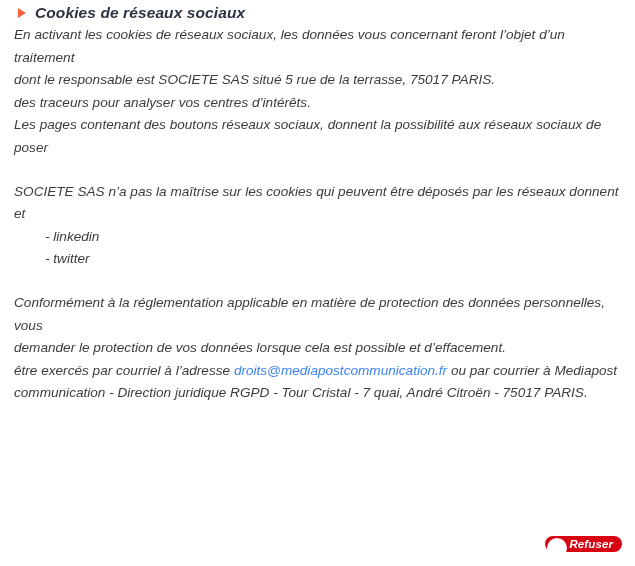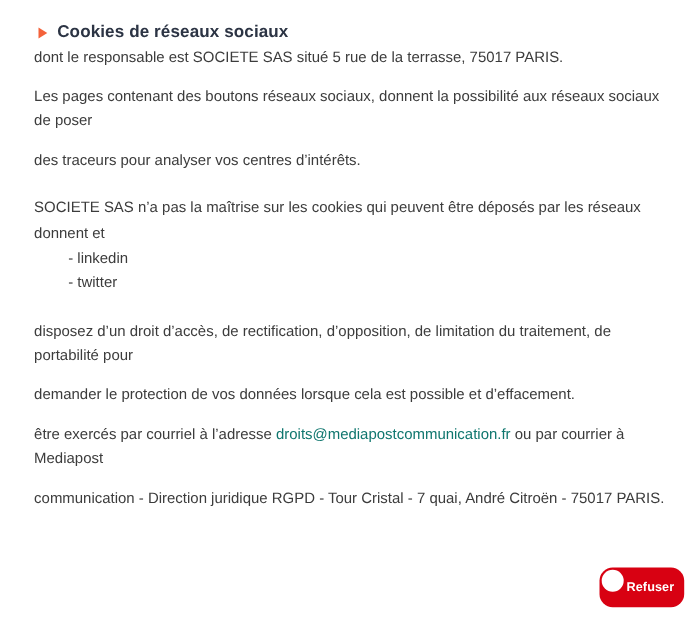"Cookies de réseaux sociaux" .panel { font-style: none -> italic; padding: 17px -> 0 }
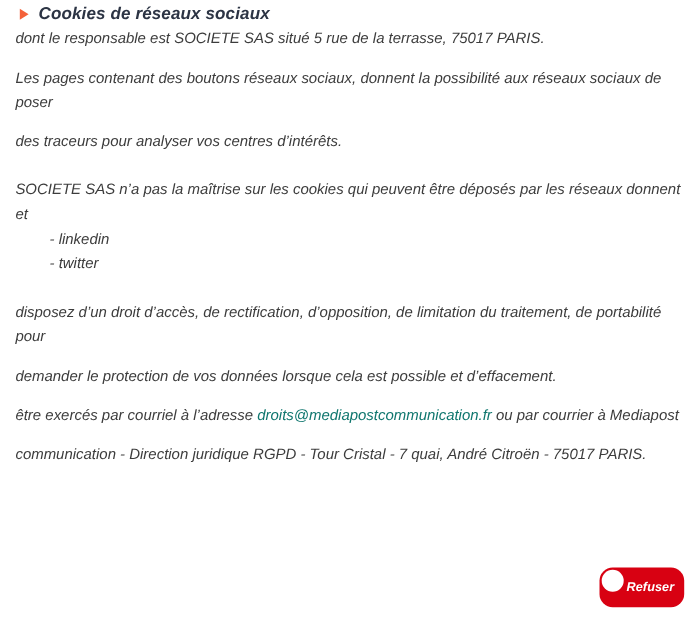"En activant les cookies de" p.para { html: none -> <p>En activant les cookies de réseaux sociaux, les données vous concernant feront l’objet d’un traitement</p> }
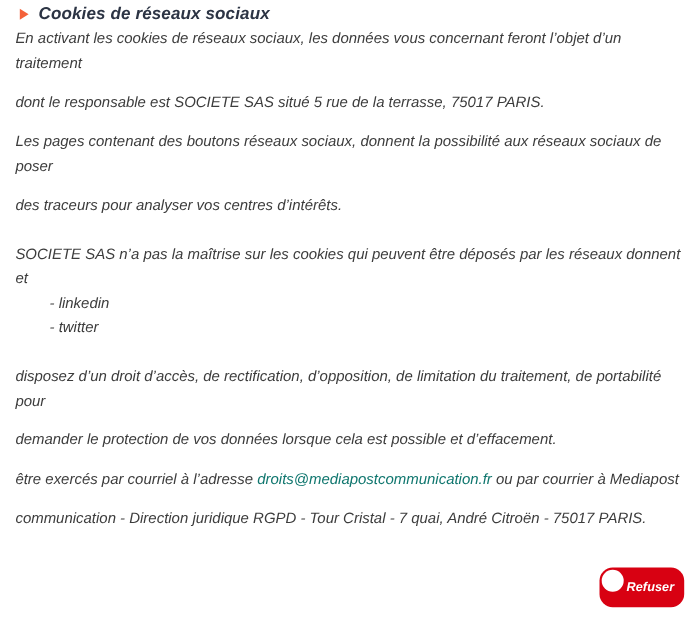"dont le responsable est SOCIETE" .para + .para { margin-top: 13px -> 0 }
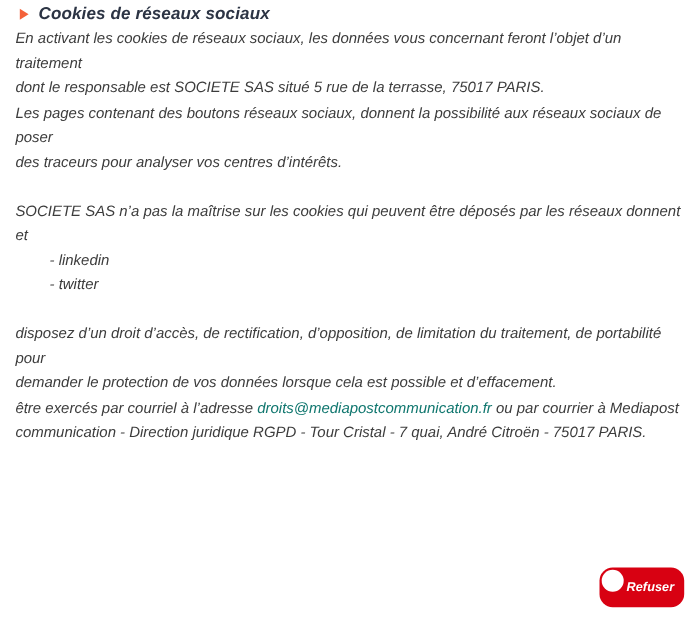"Les pages contenant des boutons" p.para { order: before "des traceurs pour analyser vos" -> after "des traceurs pour analyser vos" }
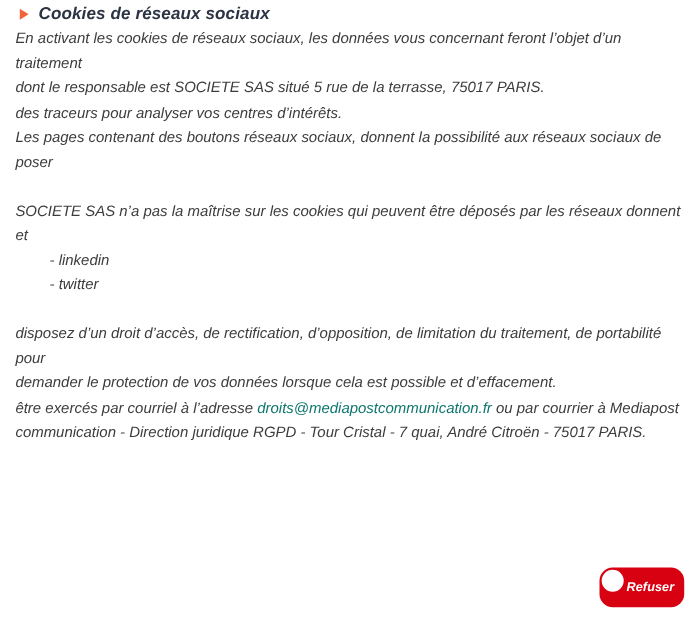"Conformément à la réglementation" p.para { html: none -> <p>Conformément à la réglementation applicable en matière de protection des données personnelles, vous</p> }
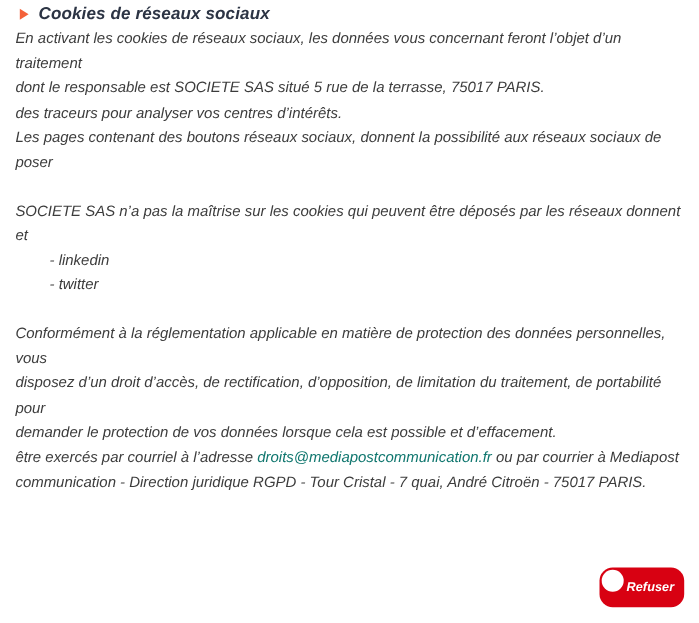"disposez d’un droit d’accès, de" p.para { html: <p>disposez d’un droit d’accès, de rectification, d’opposition, de limitation du traitement, de portabilité pour</p> -> none }
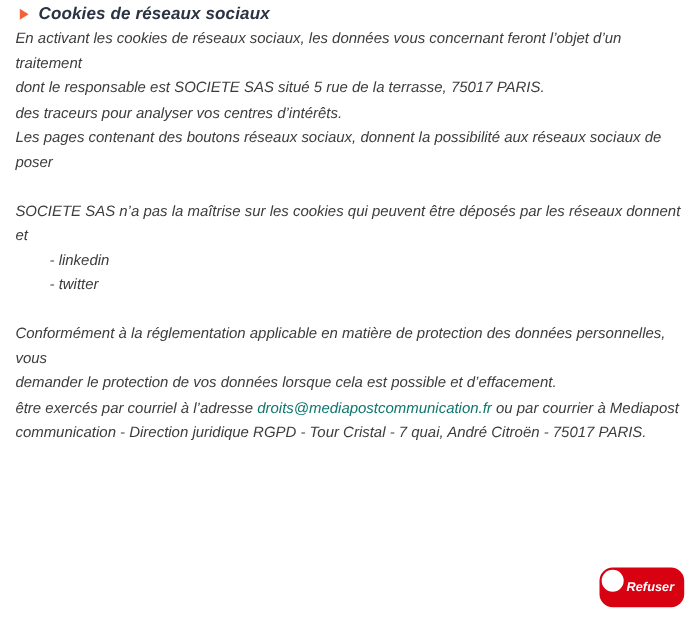"droits@mediapostcommunication.fr" a.mail-link { color: #0f766e -> #3b82f6 }
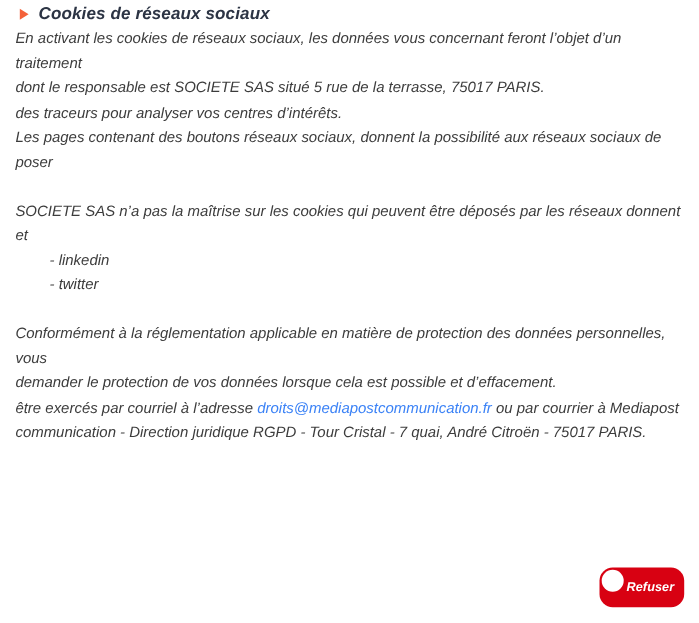"Refuser" .toggle { height: 36px -> 16px }
